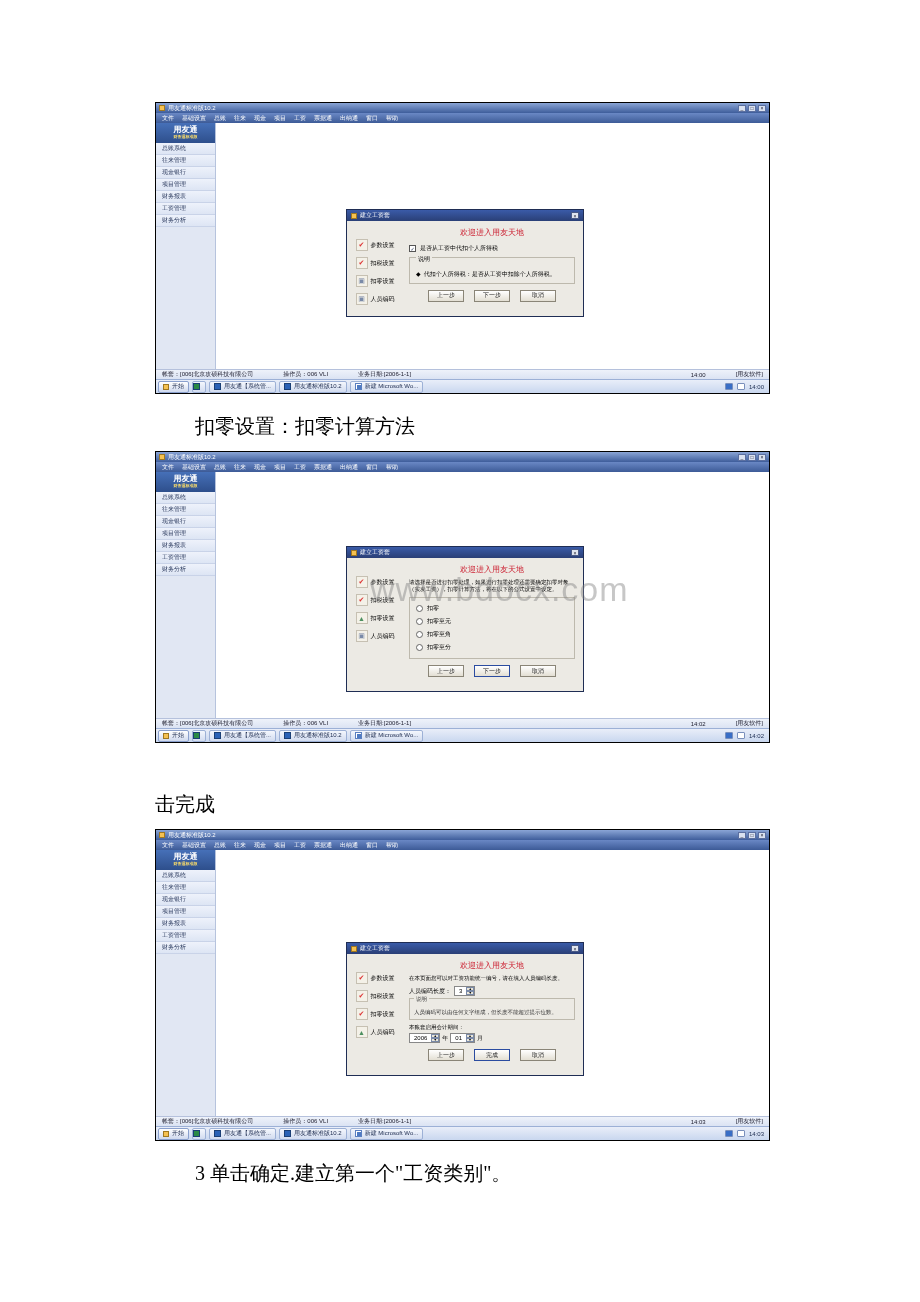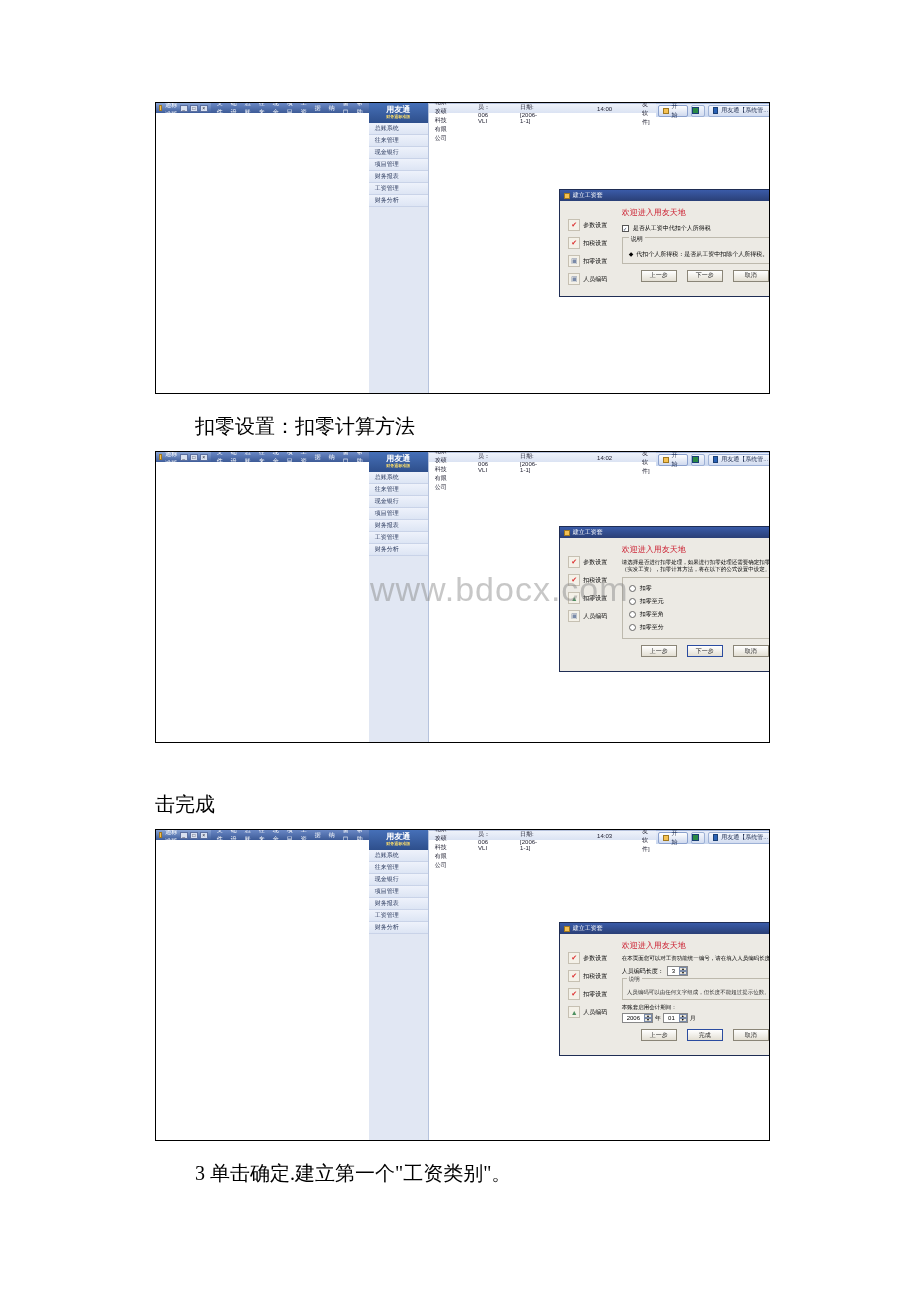"用友通" .app-window { flex-direction: row -> column }
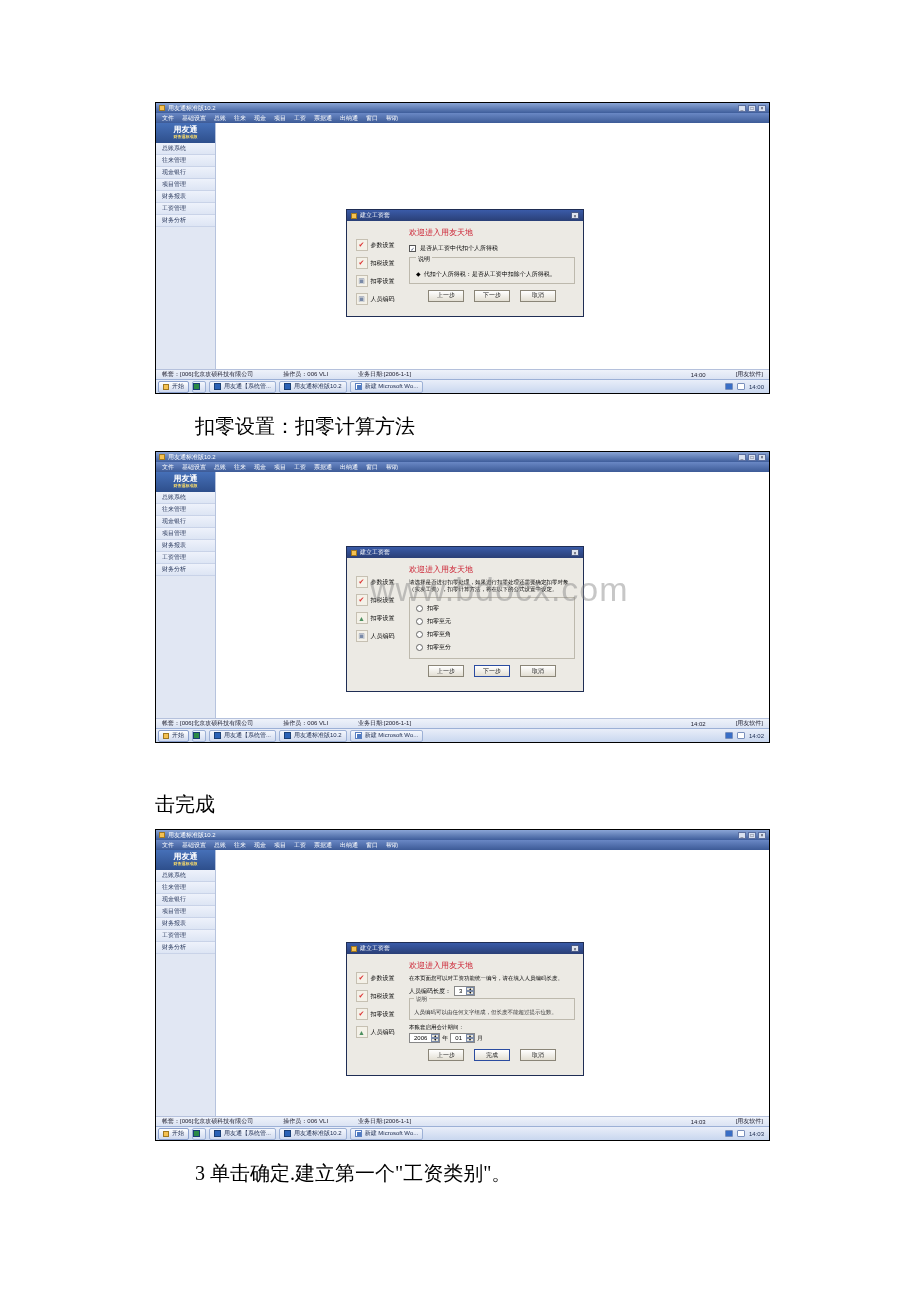"欢迎进入用友天地" .welcome { text-align: none -> center }
